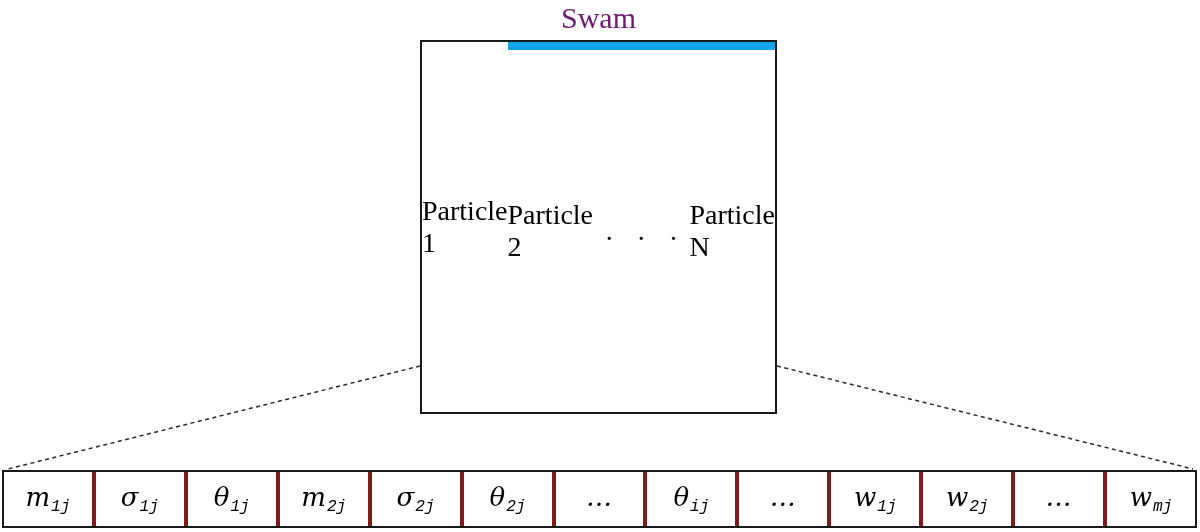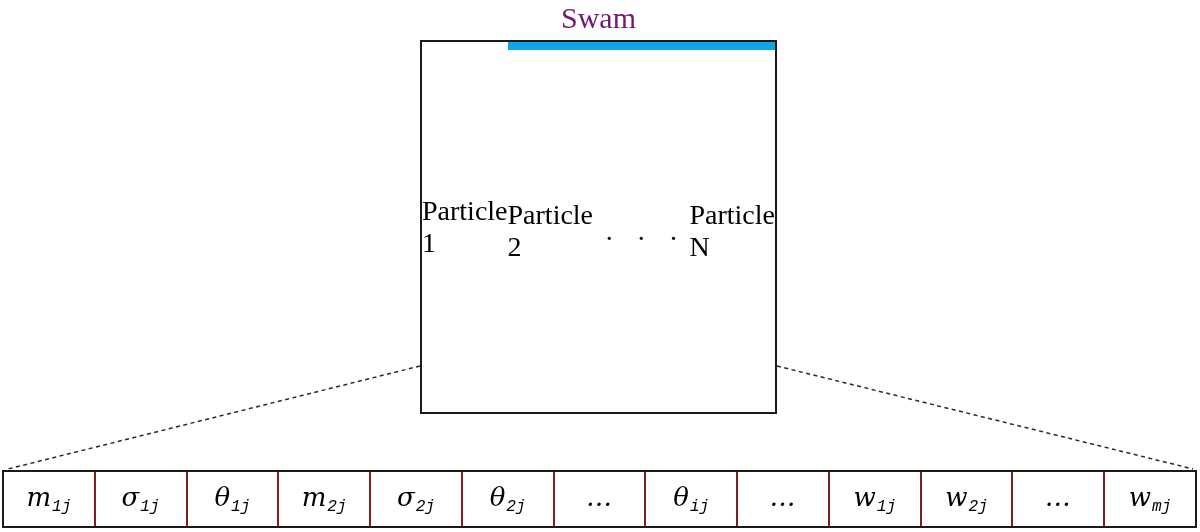"σ1j" .v-cell + .v-cell { border-left: 2px solid #7f1d1d -> 4px solid #7f1d1d }
